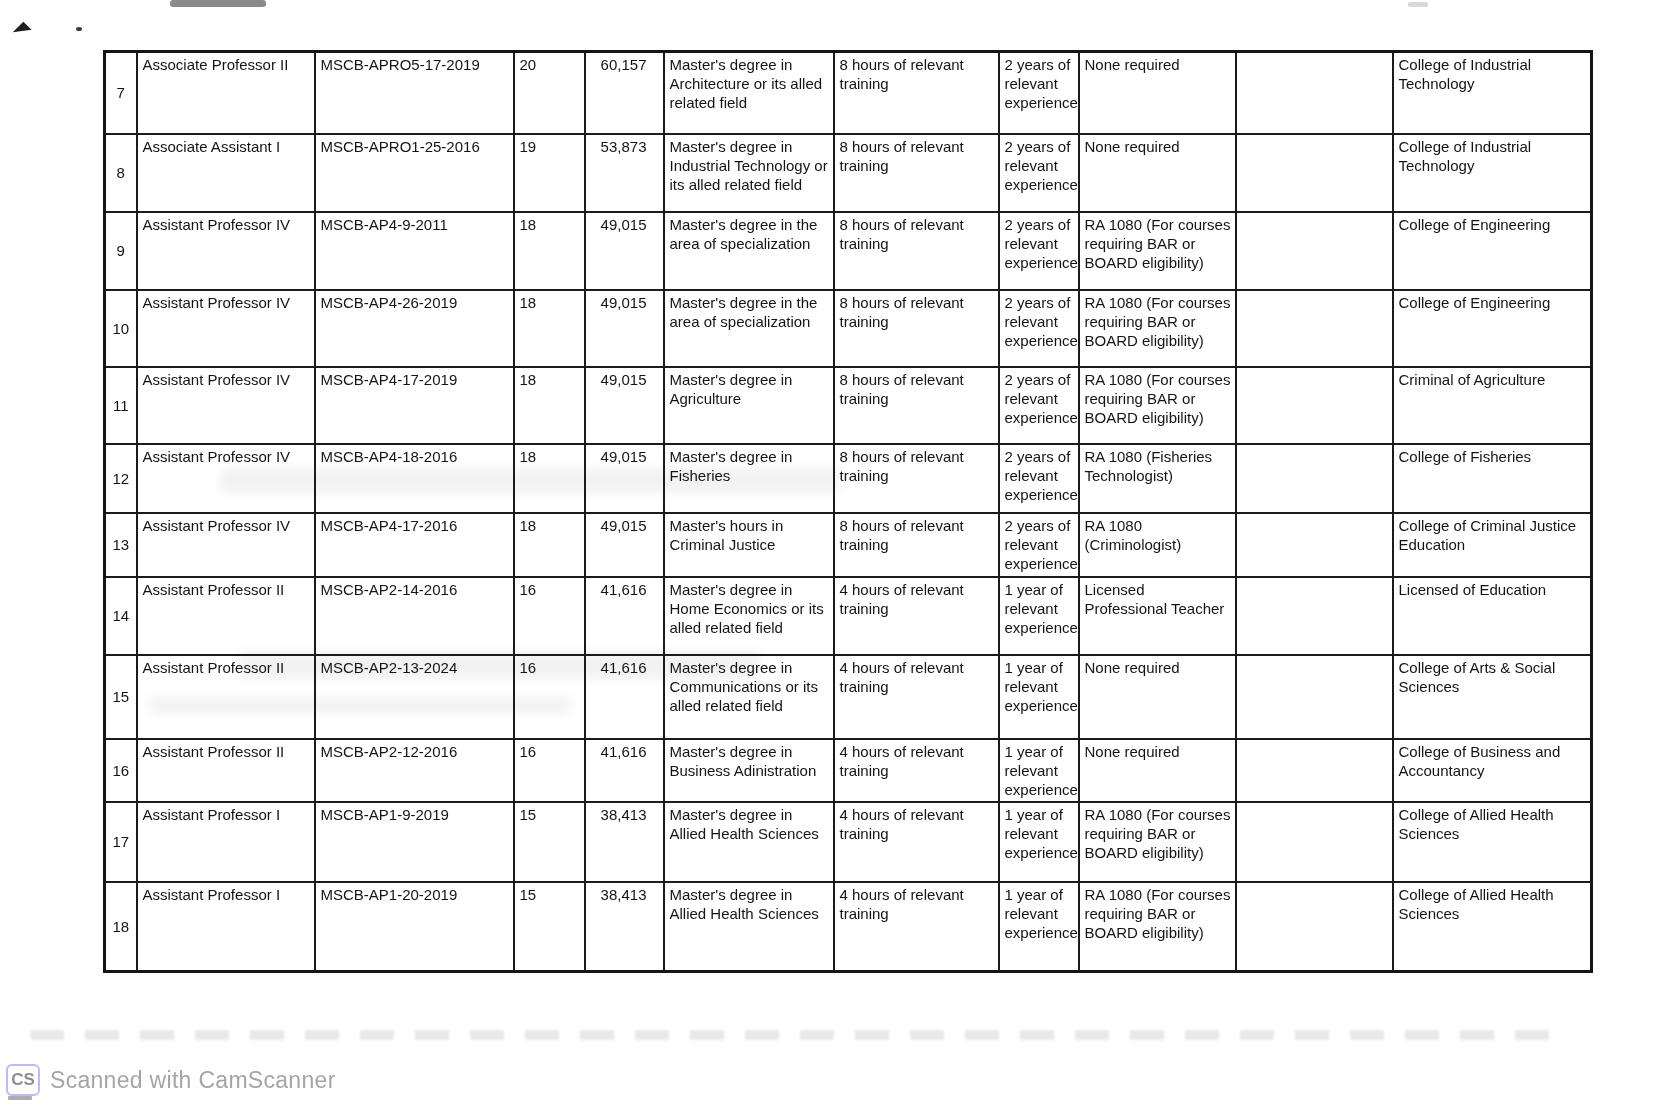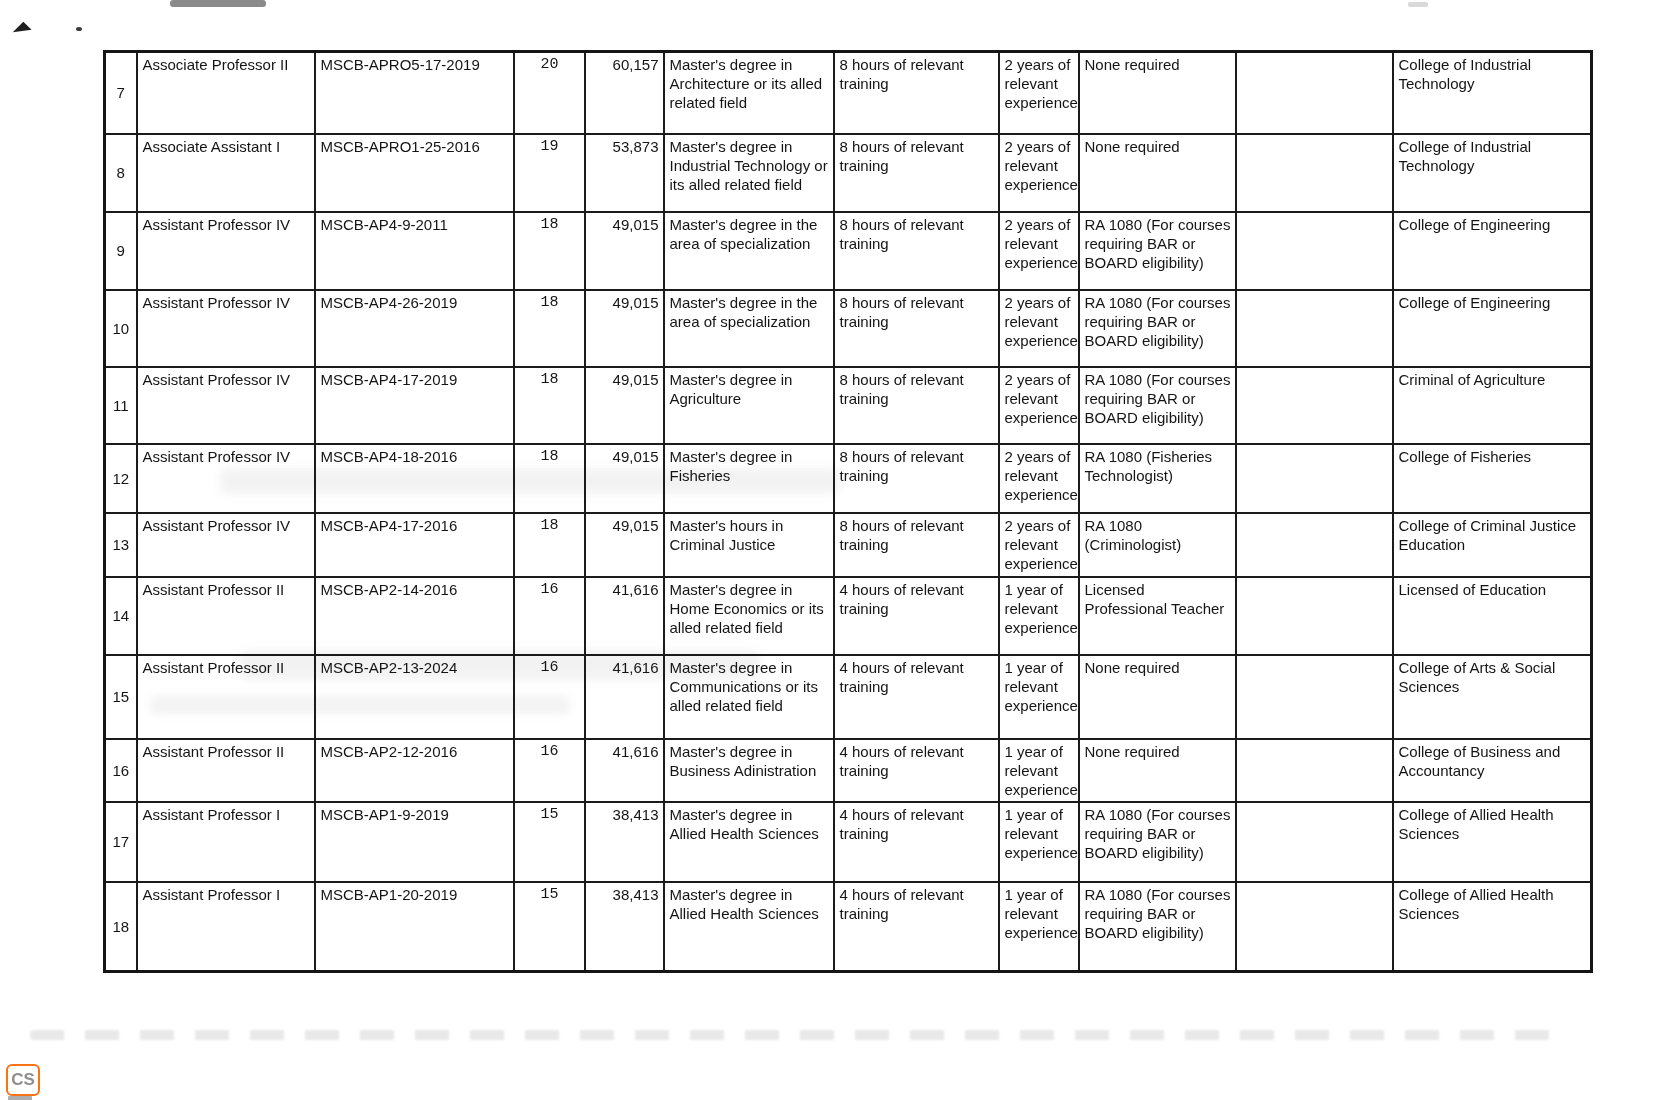"20" td.c-grade { font-family: Liberation Mono, monospace -> none; text-align: center -> left }
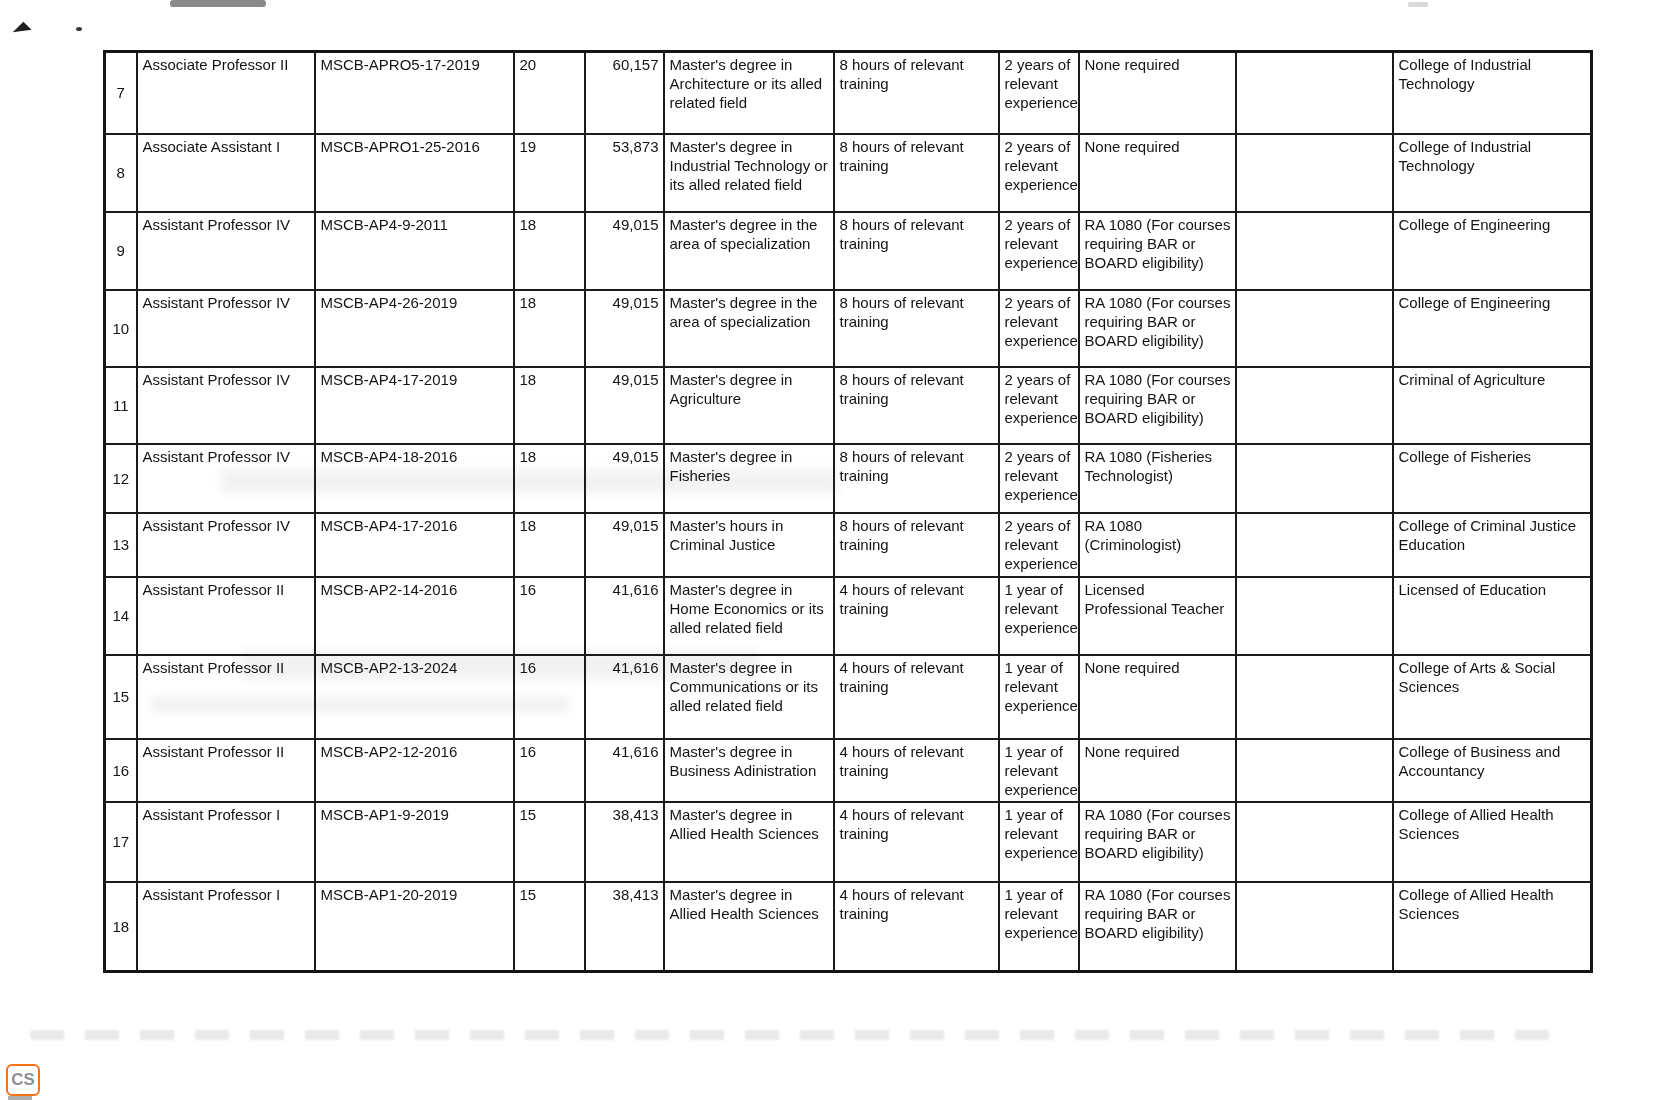"60,157" td.c-salary { padding-right: 4px -> 16px }
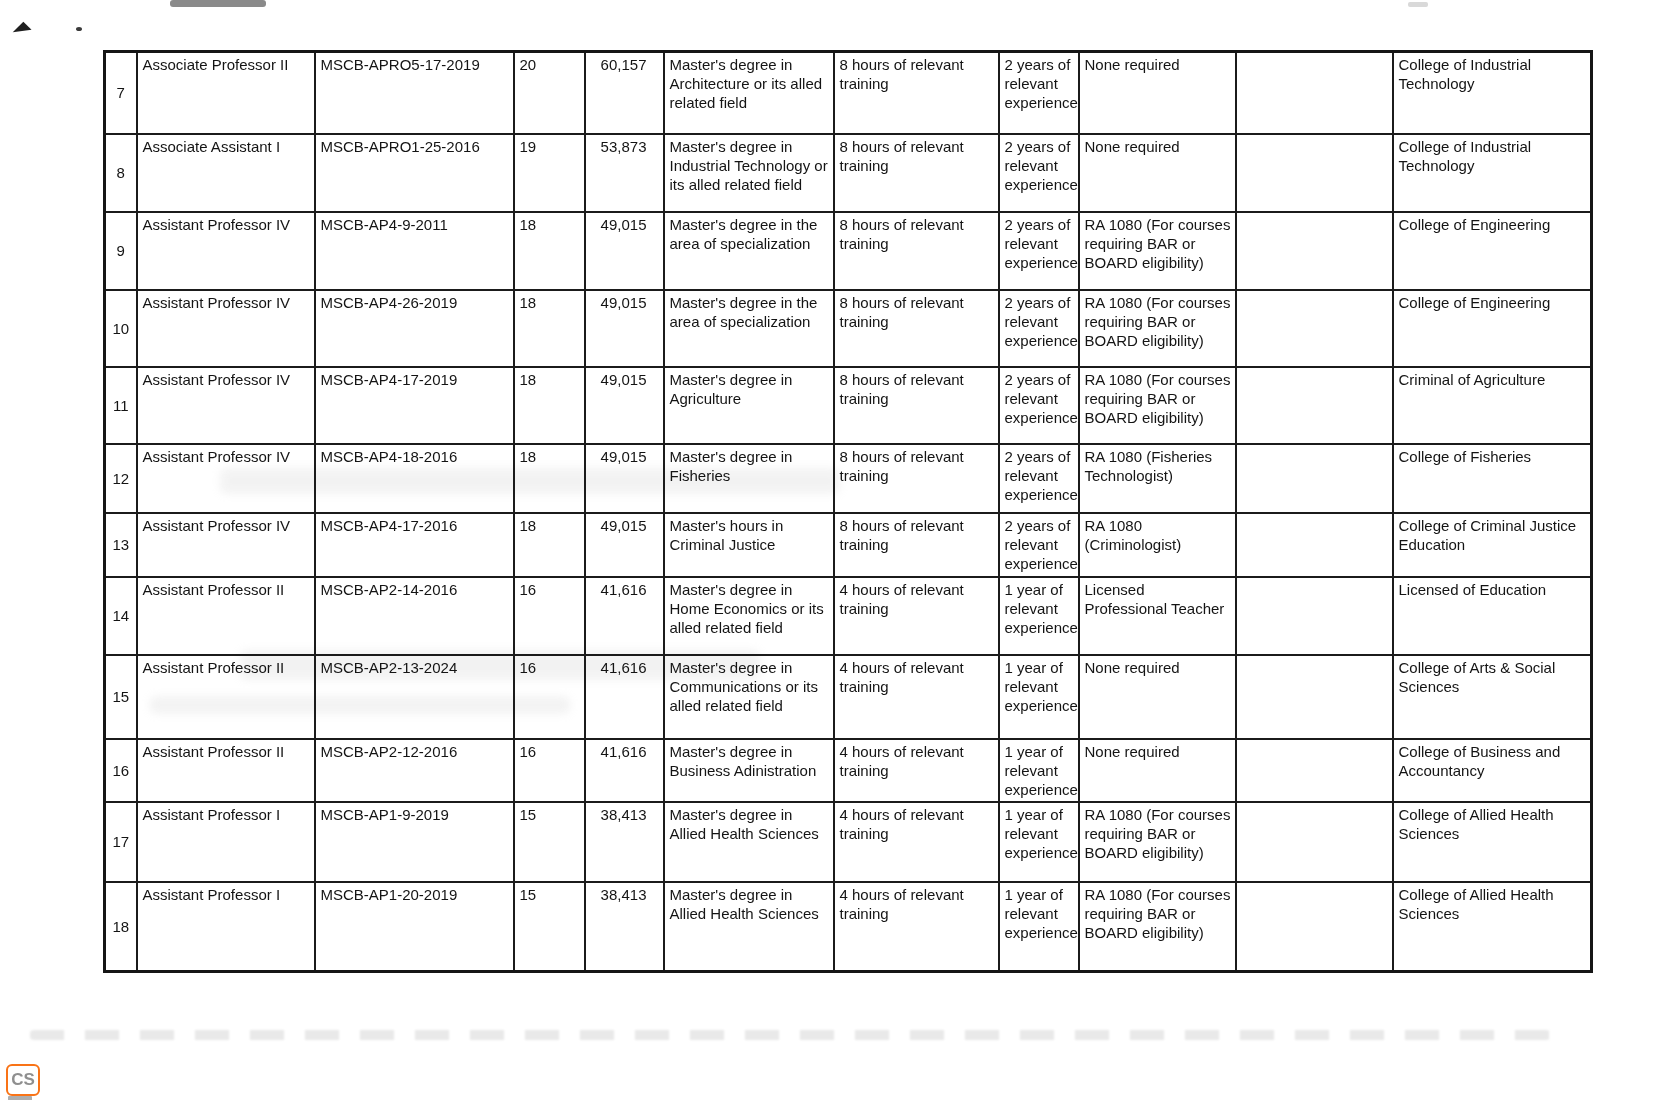"CS" .wm-badge { border: 2px solid #f97316 -> 2px solid #c4b5fd }
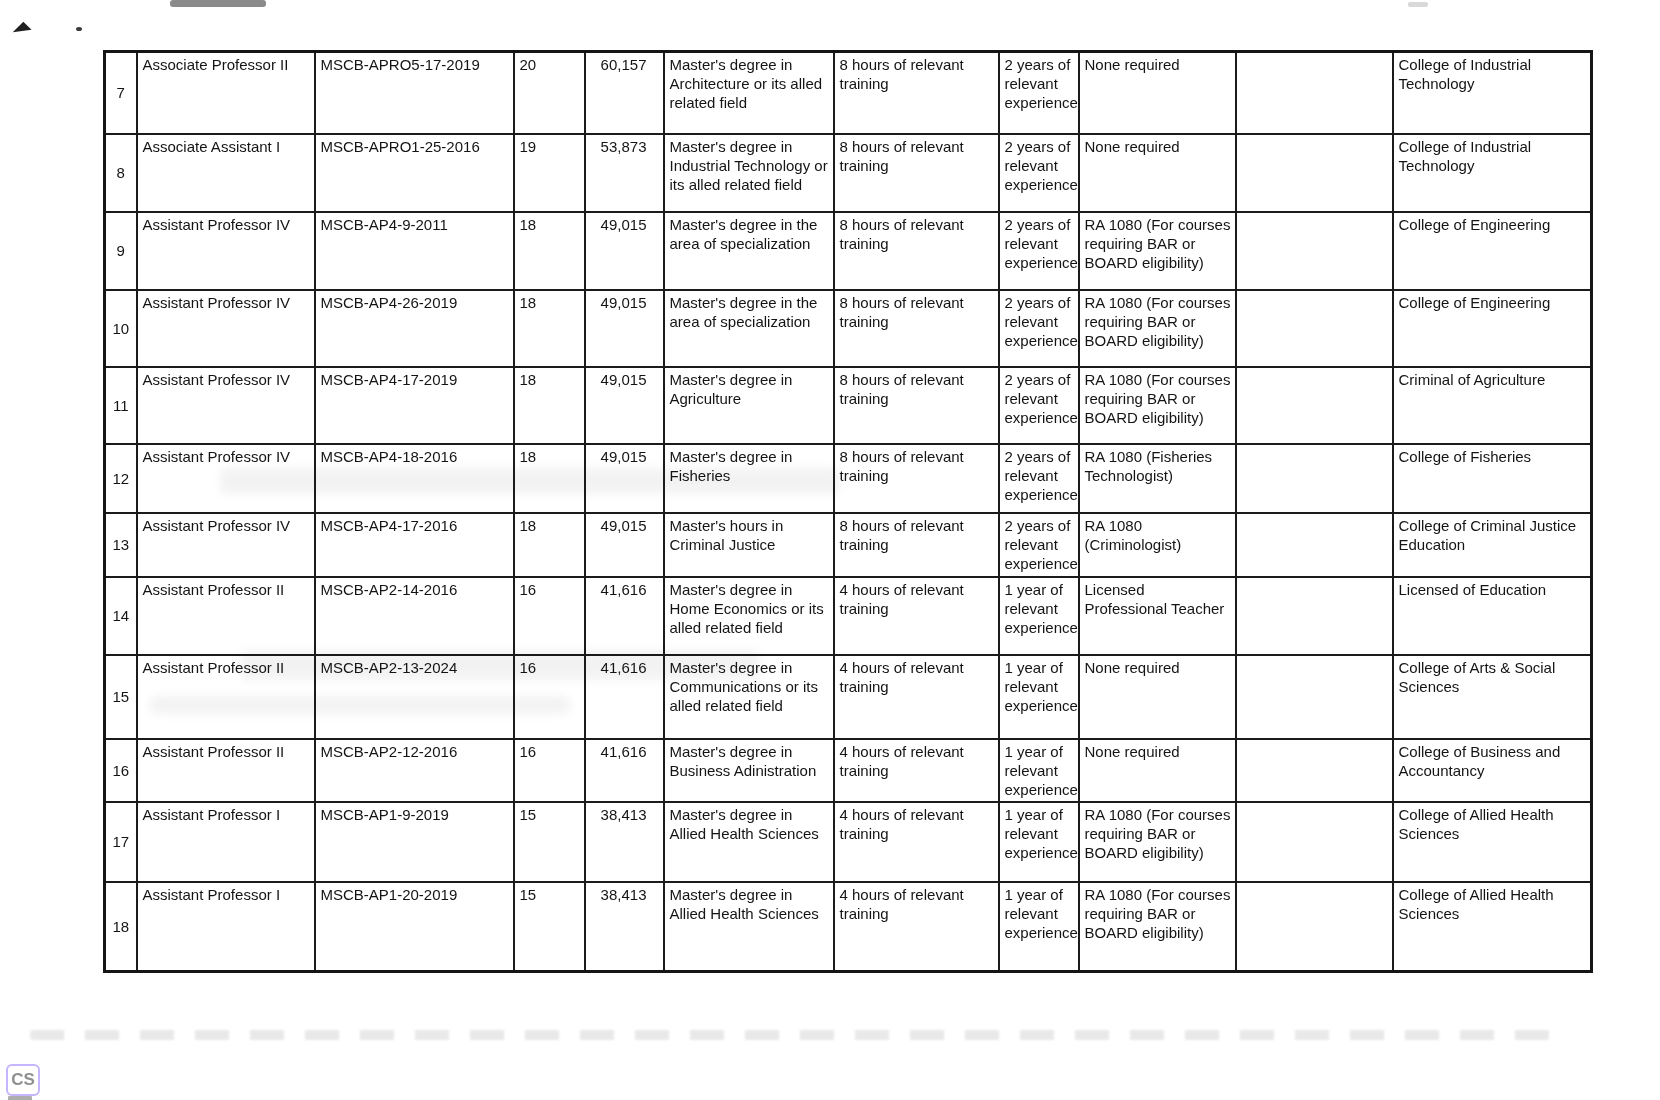"Scanned with CamScanner" div.wm-text { html: none -> <div>Scanned with CamScanner</div> }
